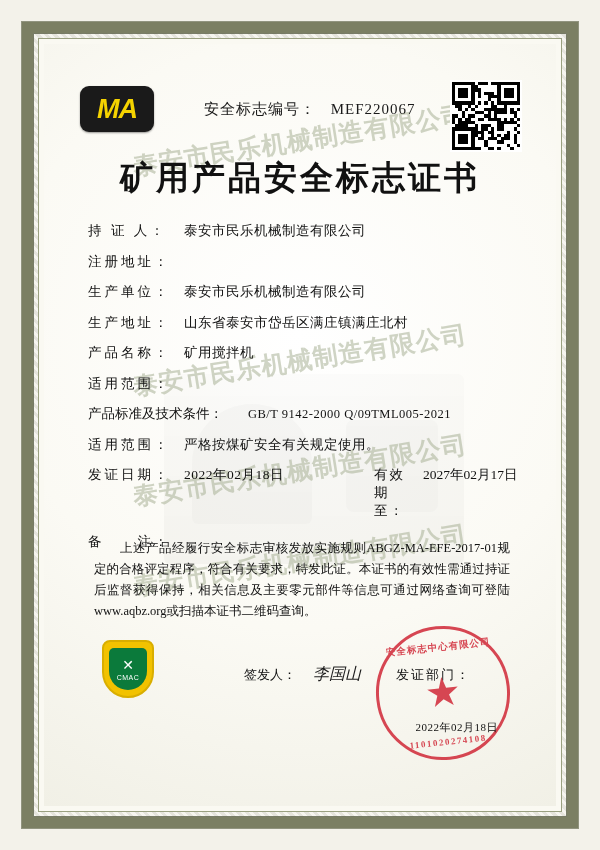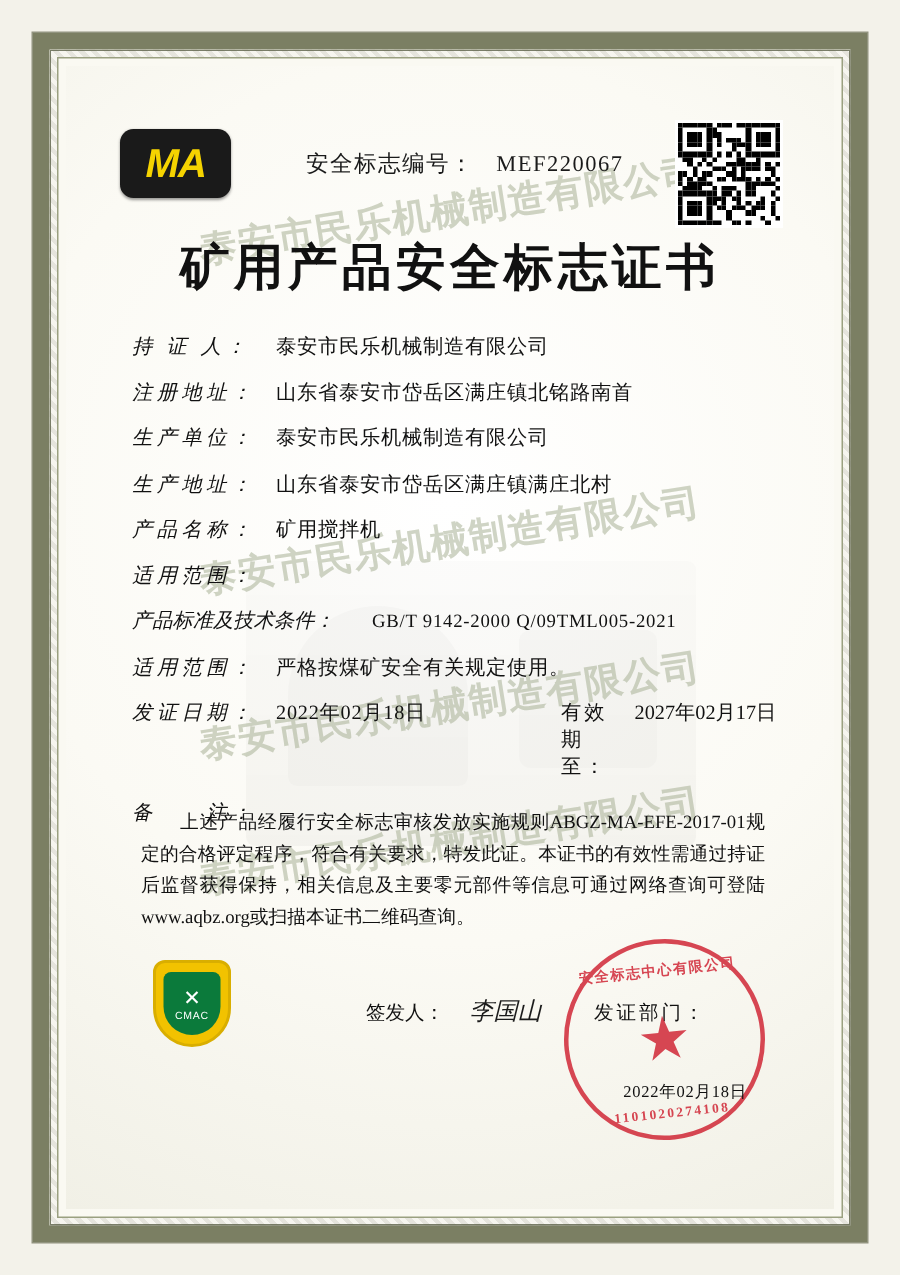"持 证 人：" .row .k { font-style: italic -> none }
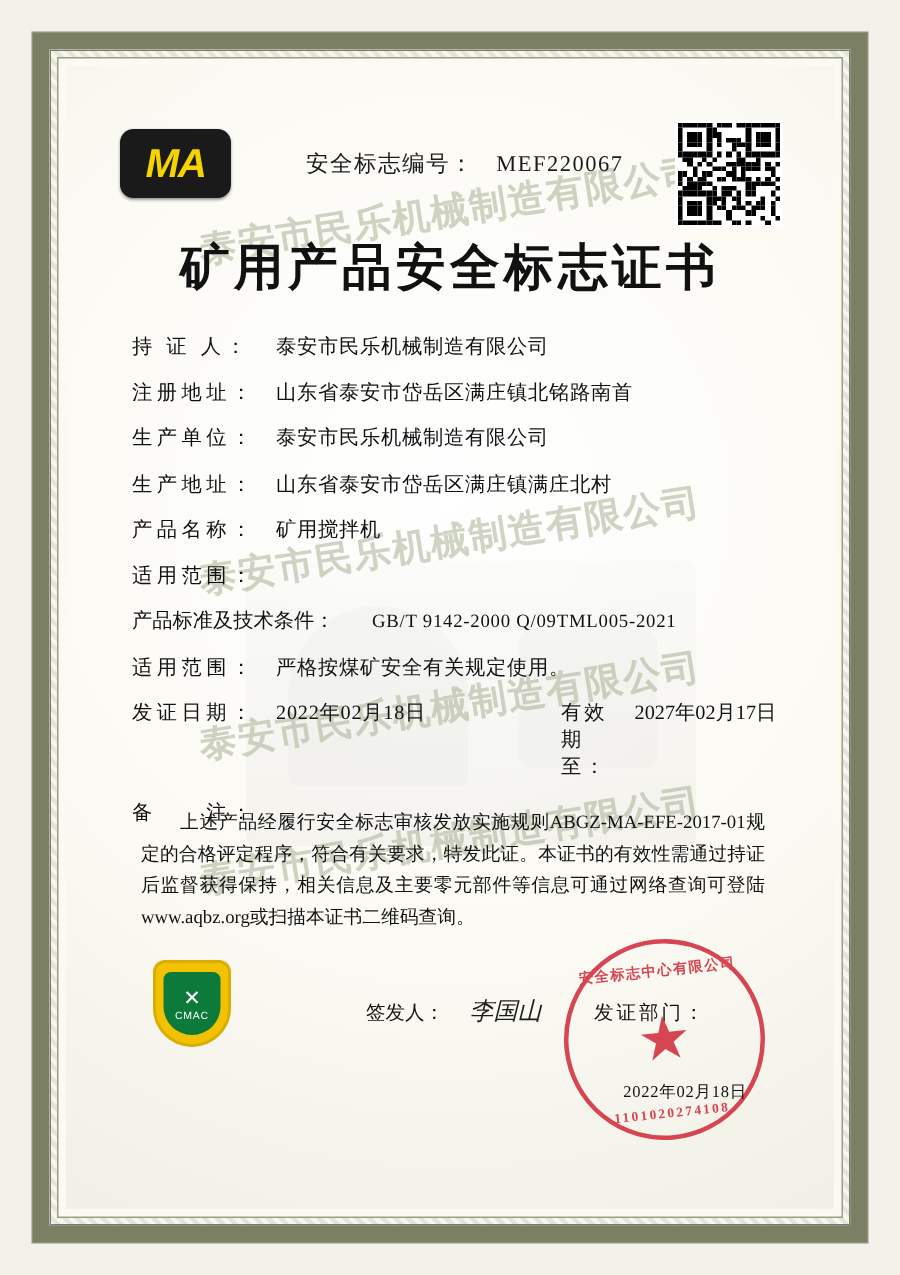"山东省泰安市岱岳区满庄镇北铭路南首" div.v { html: <div>山东省泰安市岱岳区满庄镇北铭路南首</div> -> none }
